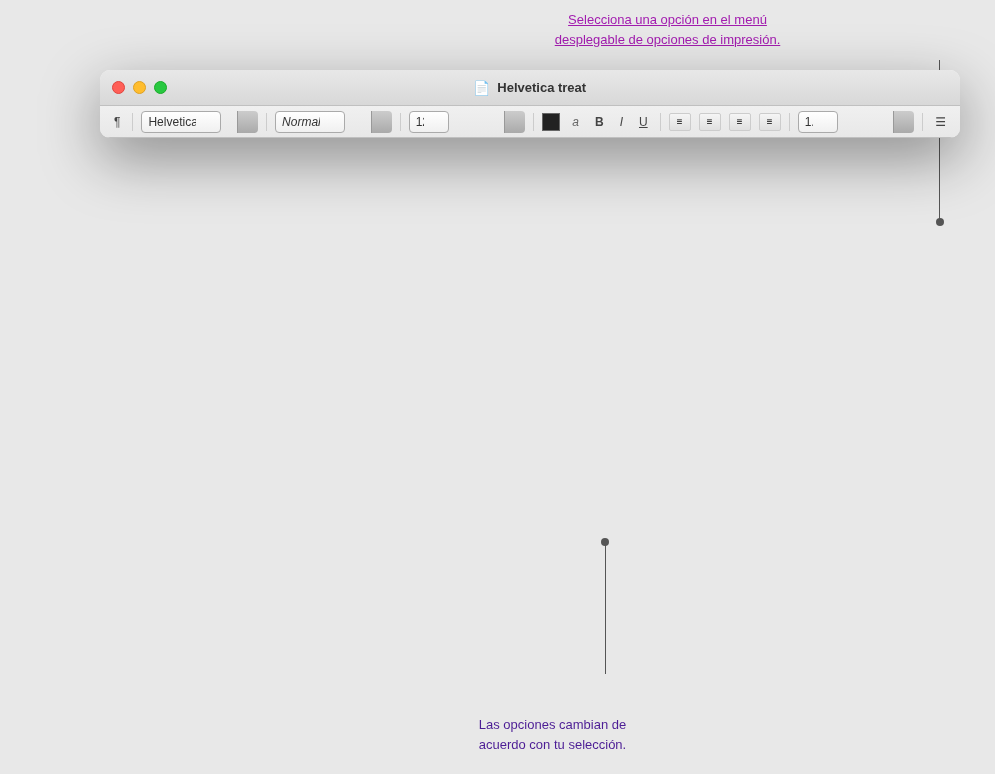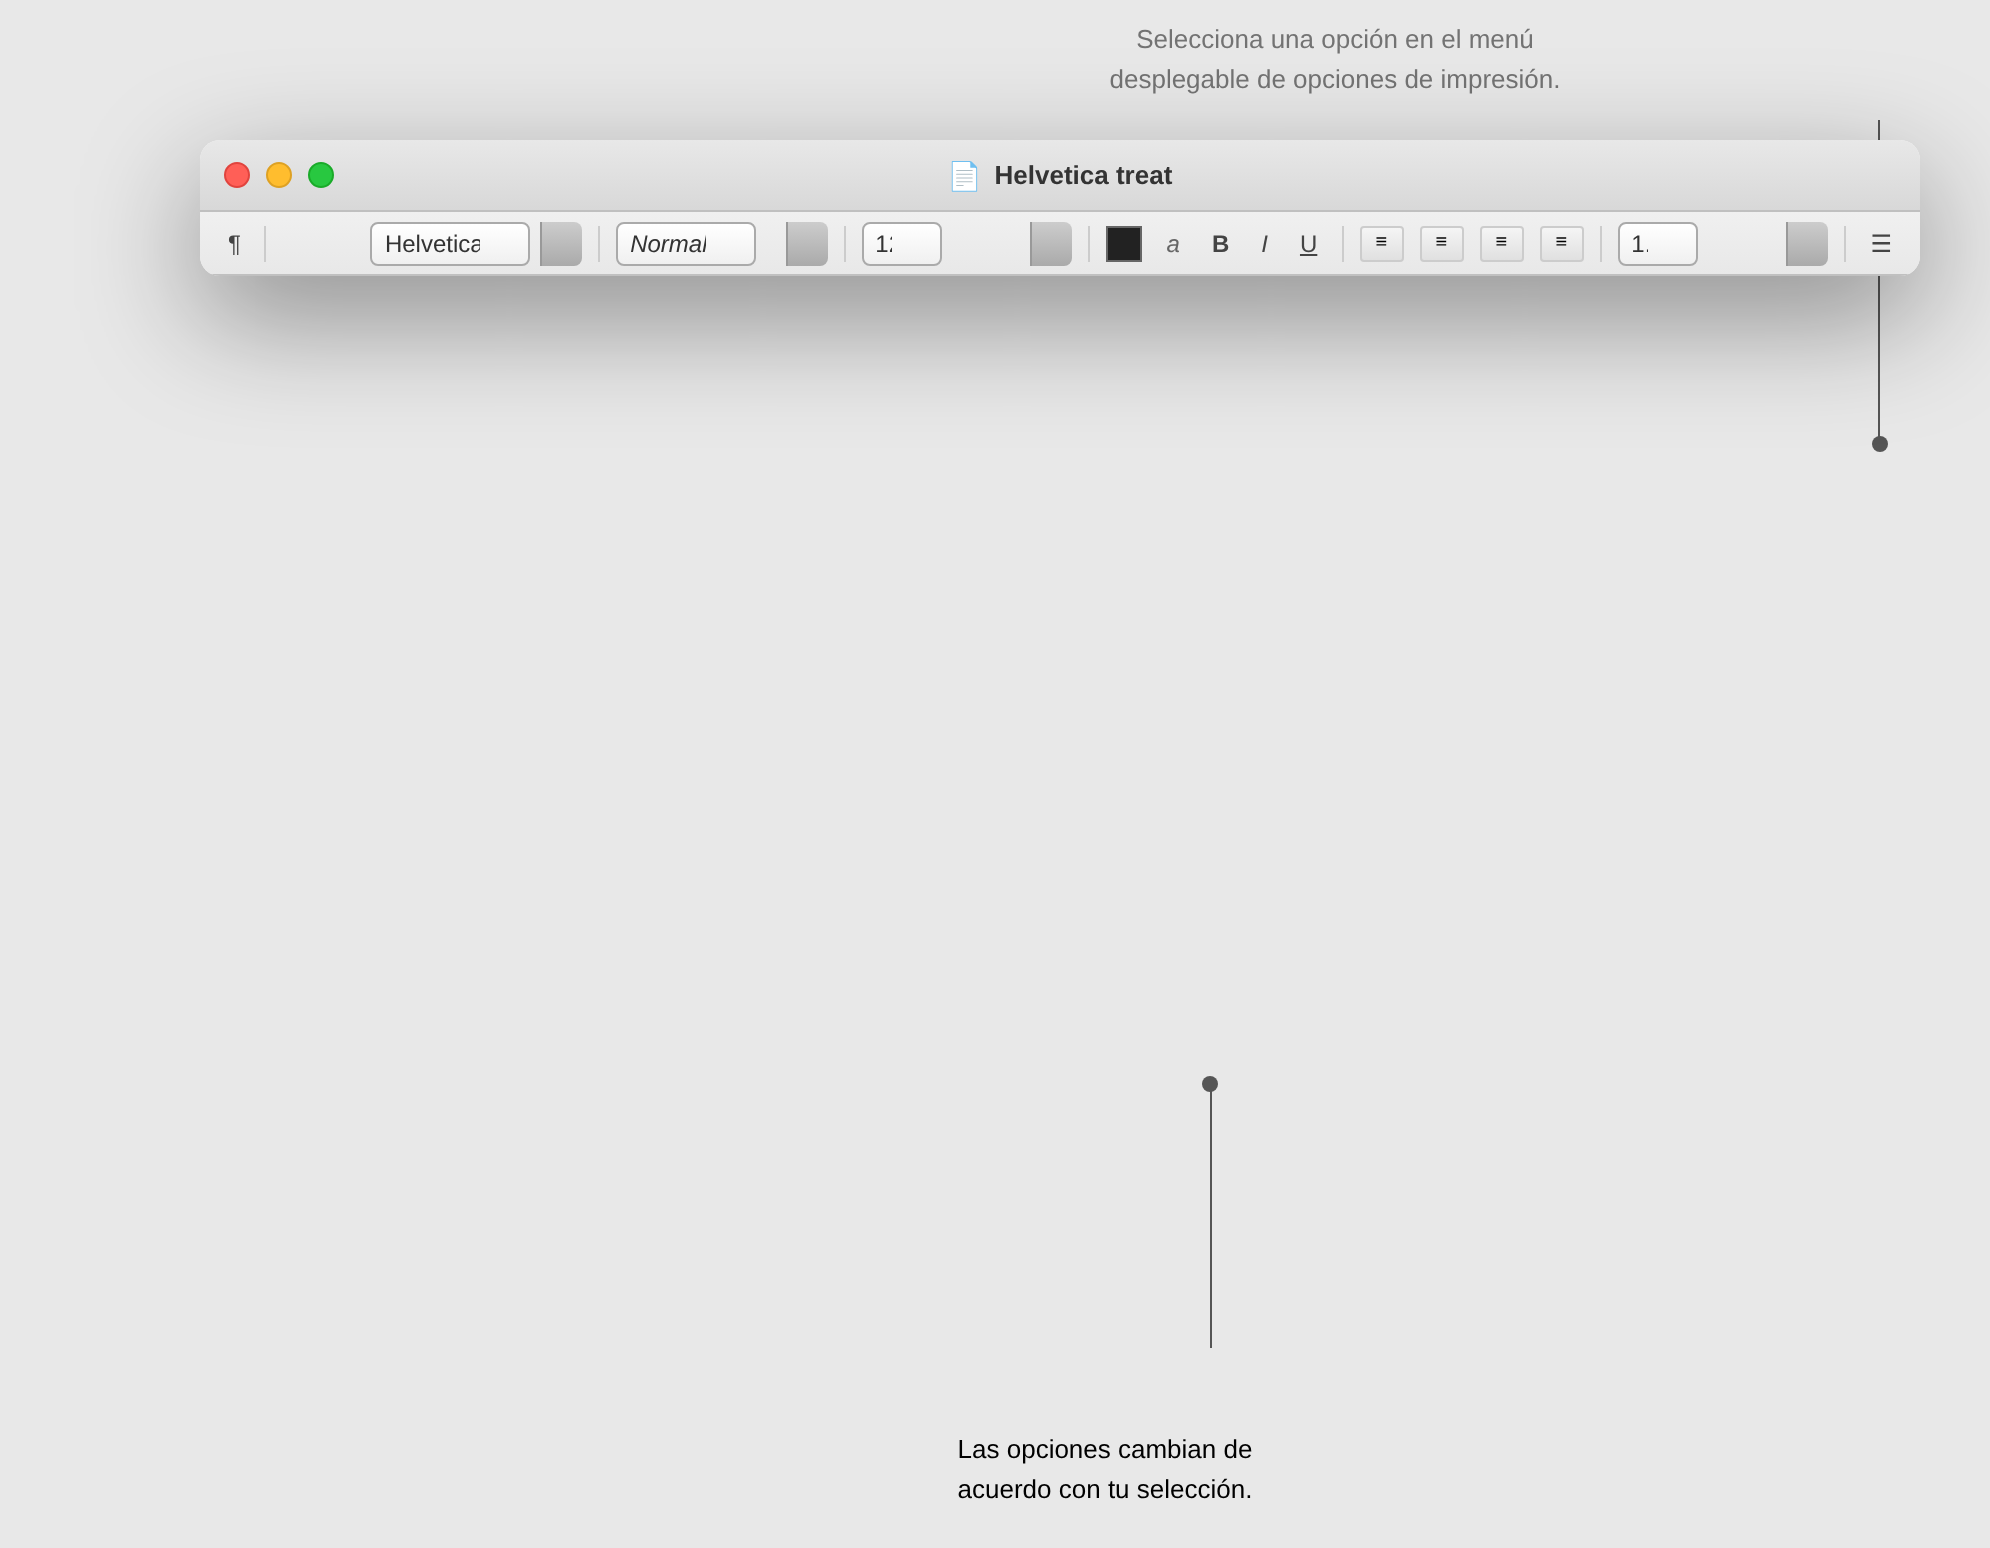"Selecciona una opción en el" .annotation-top { color: #737373 -> #a21caf; text-decoration: none -> underline }
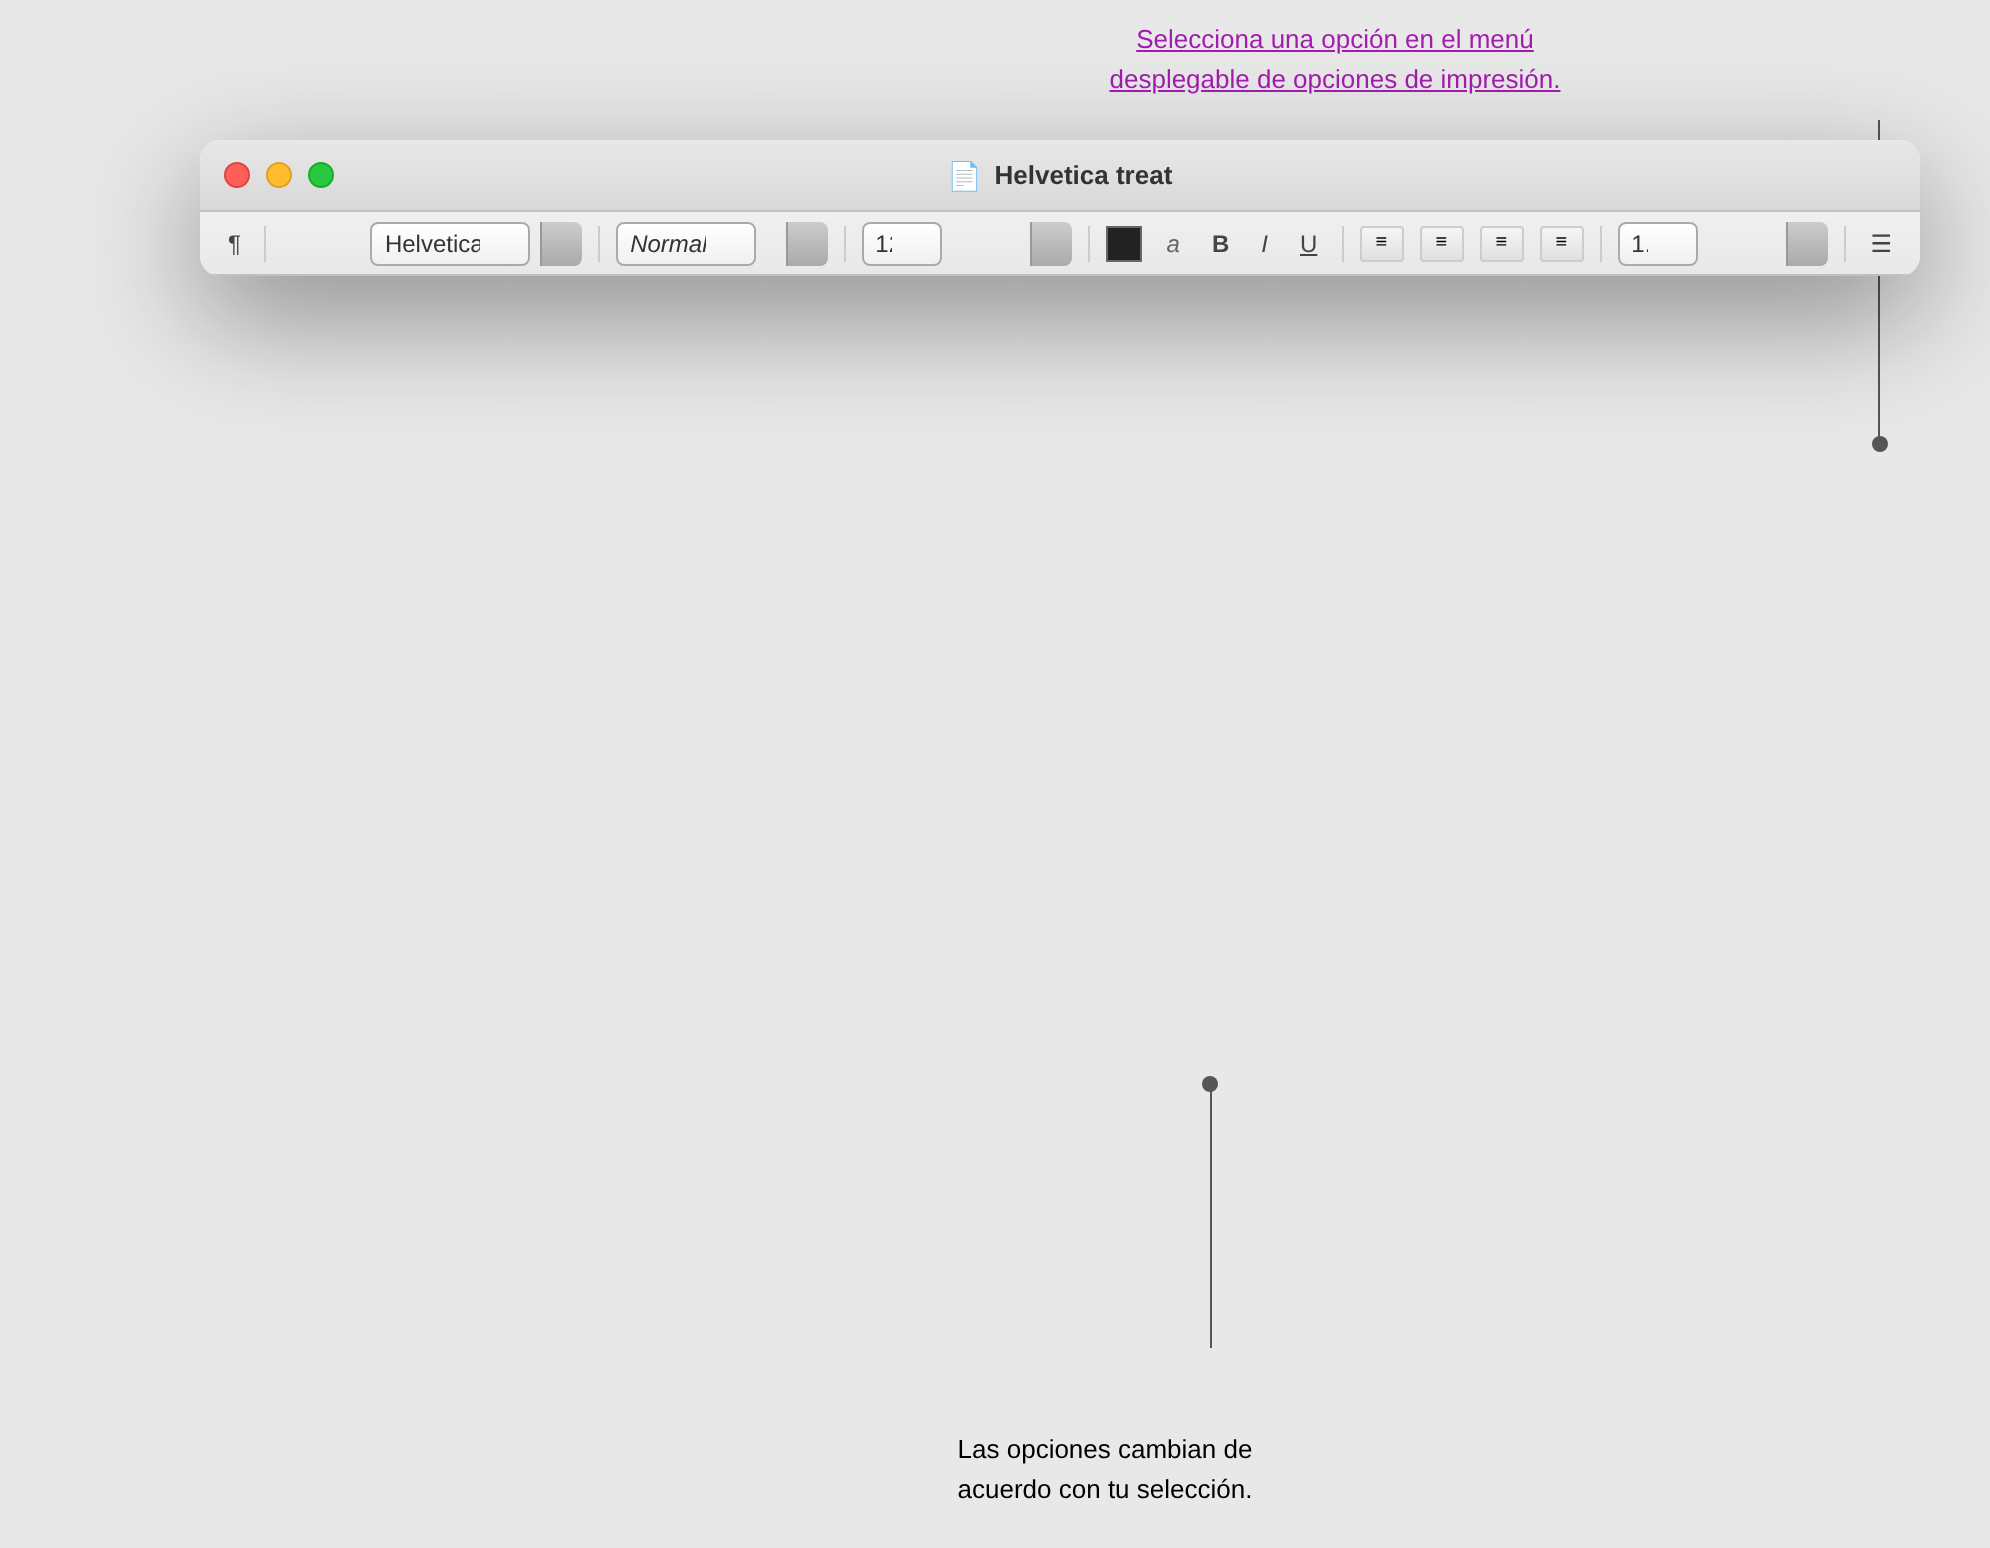"Helvetica" div.select-wrapper { margin-left: 44px -> none }
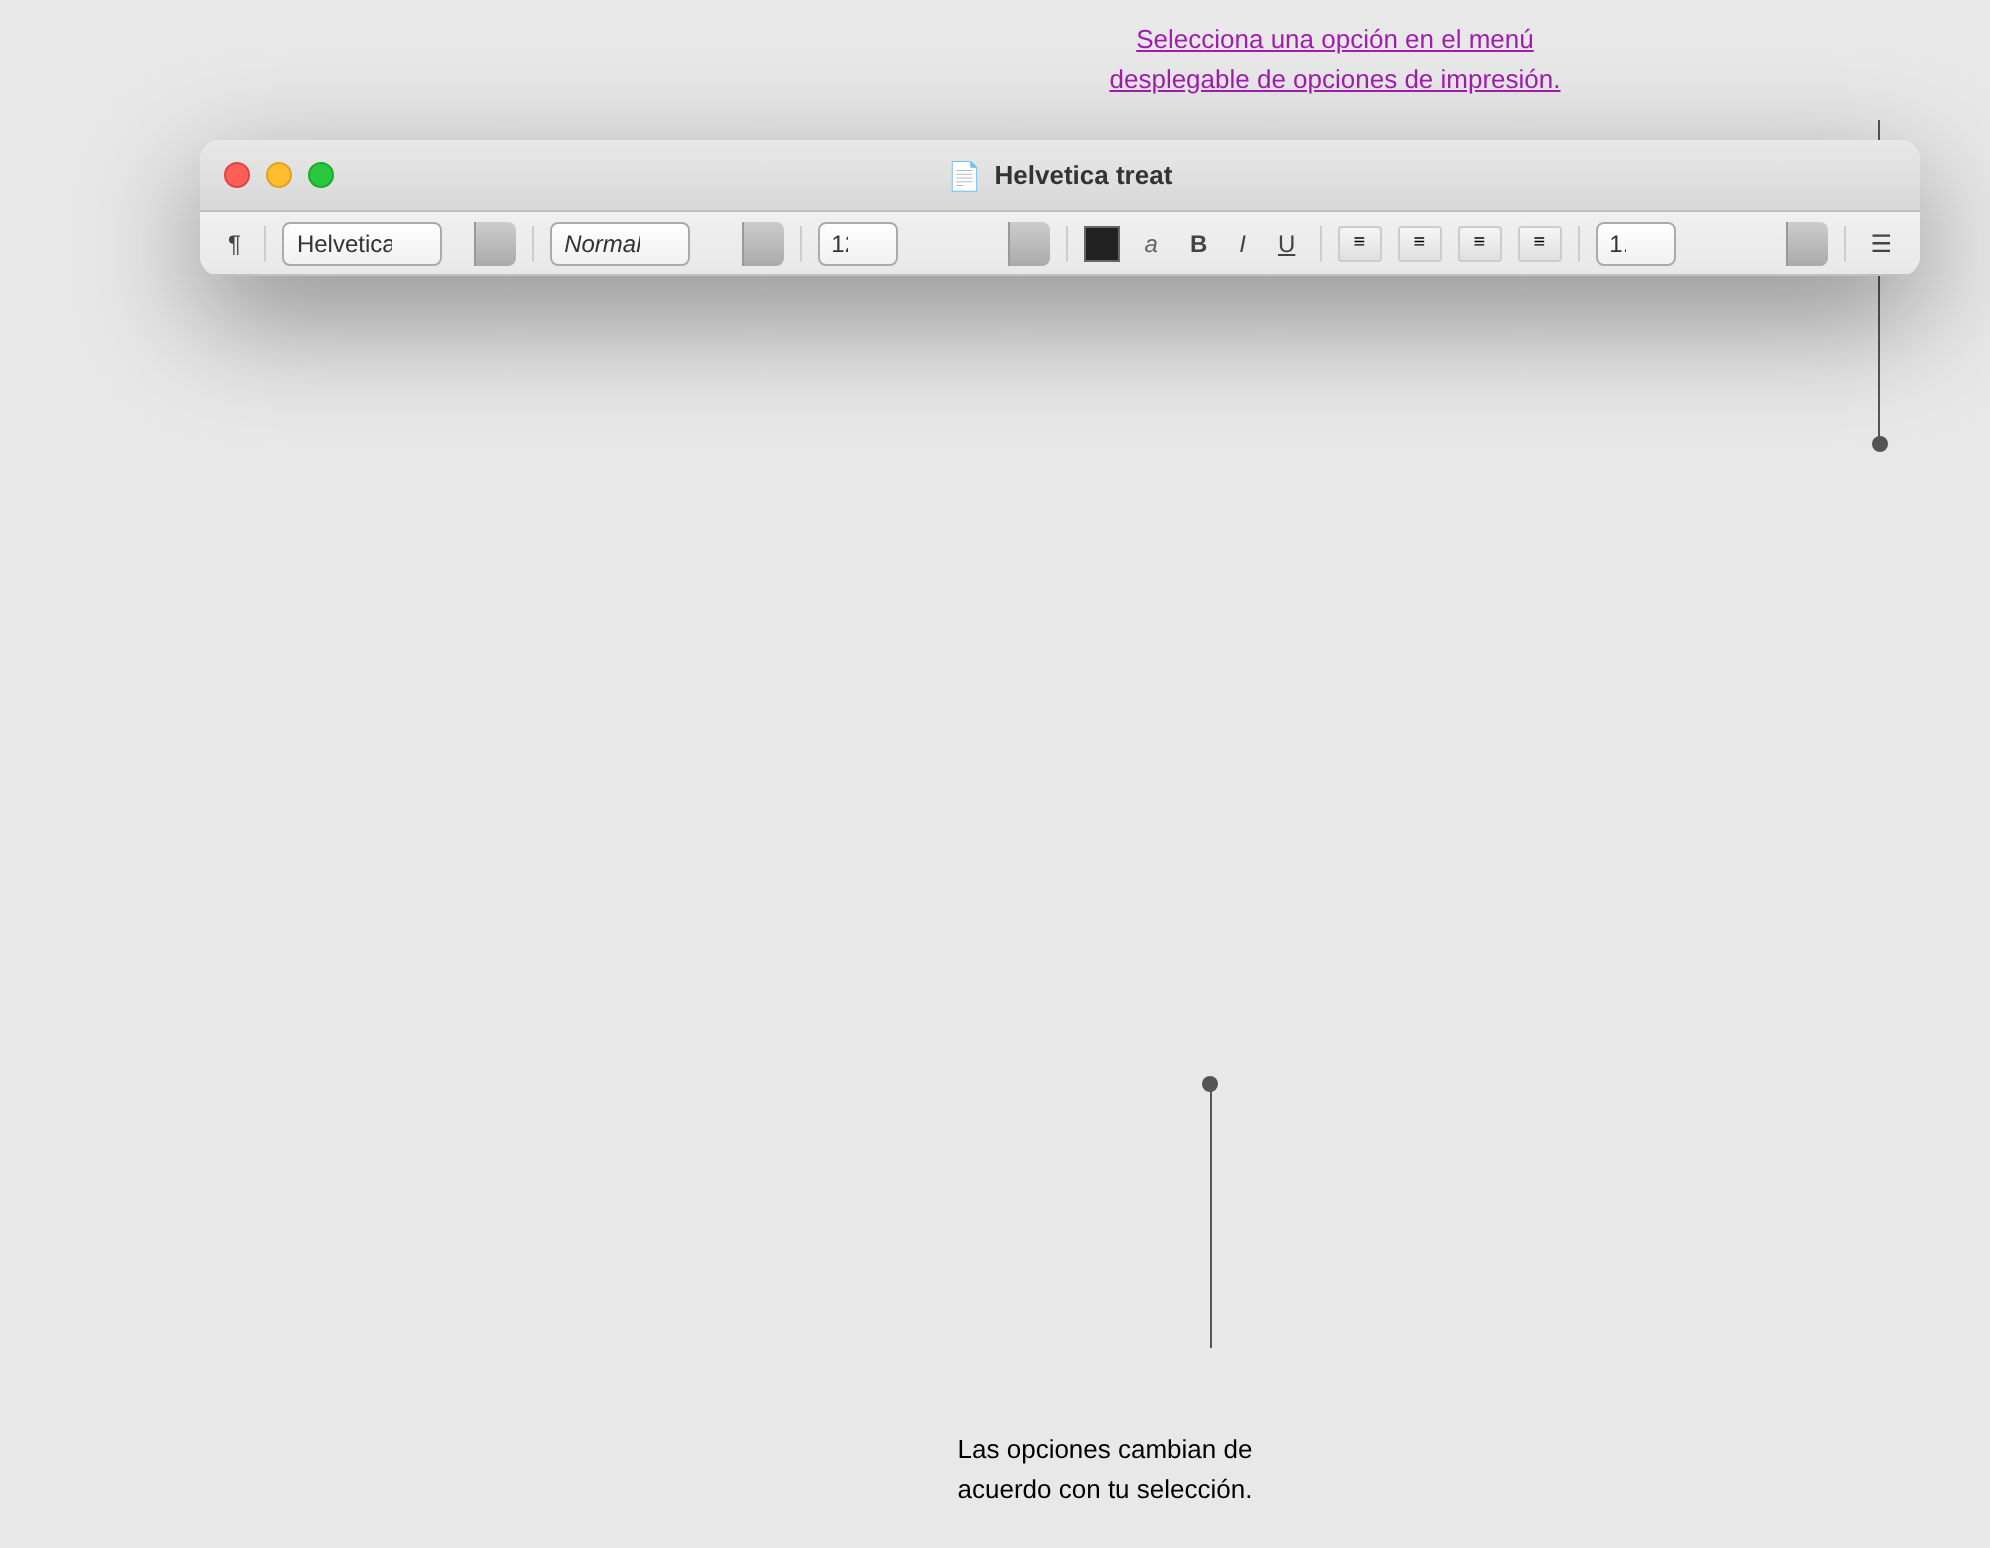"Las opciones cambian de" .annotation-bottom { color: #000000 -> #4c1d95 }
